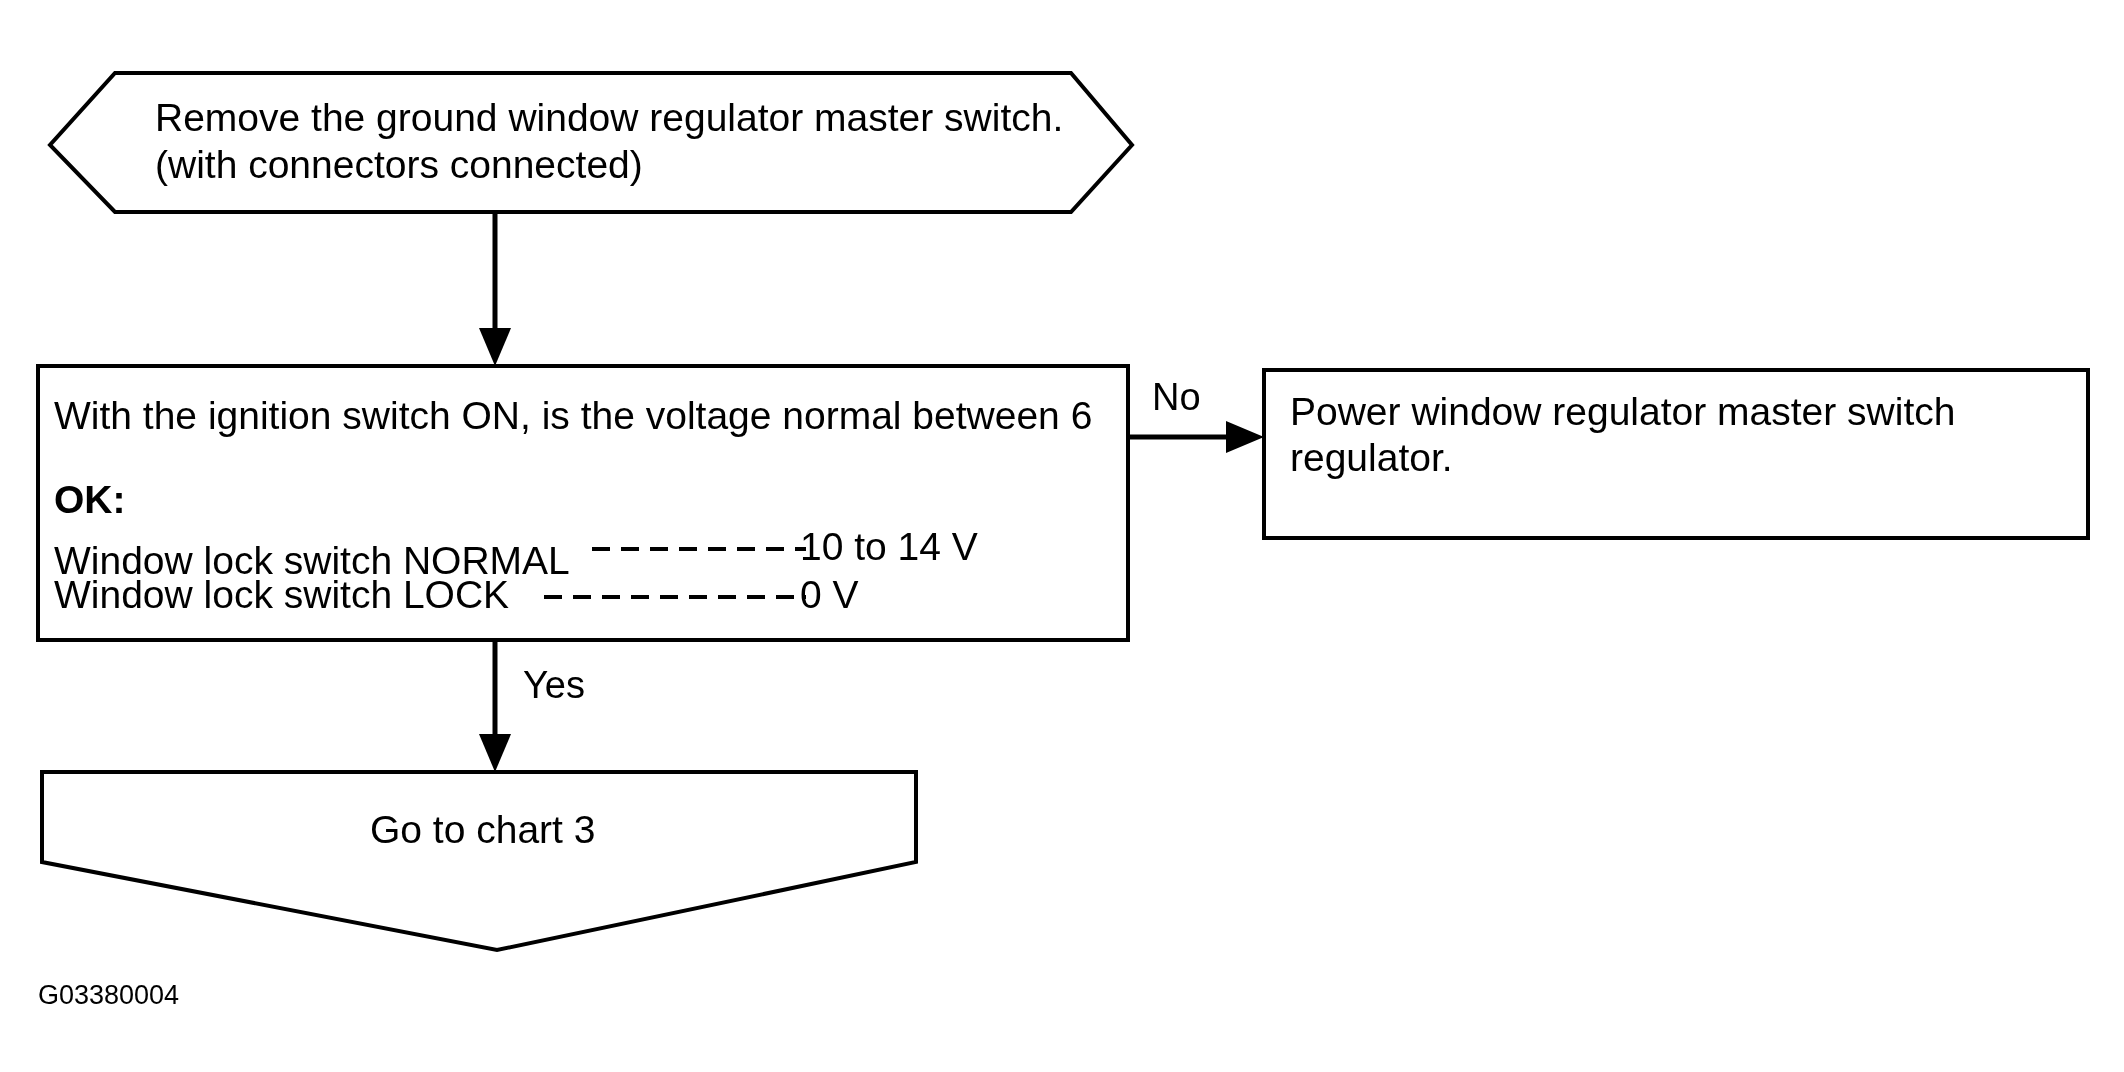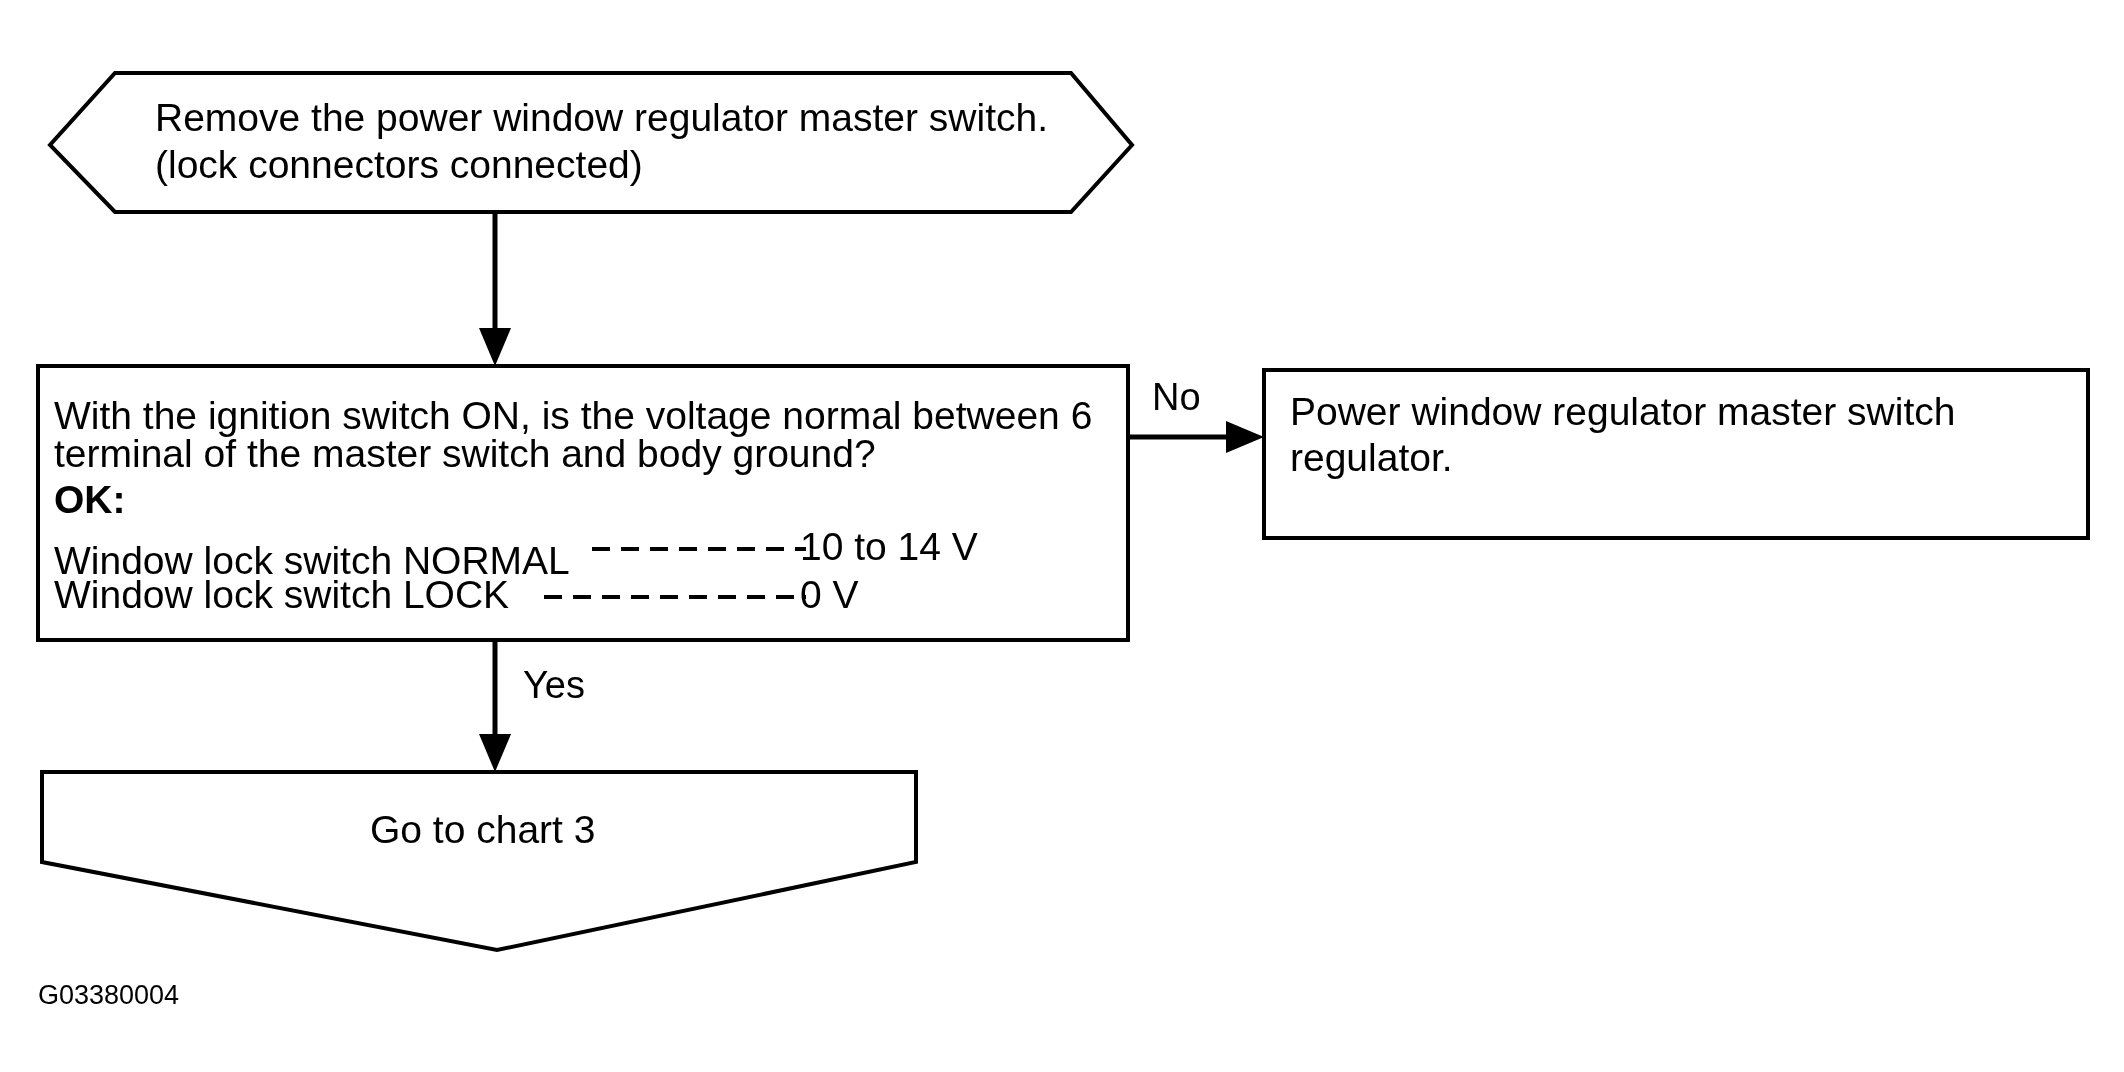"Remove the power window regulator" div.txt { text: power -> ground }
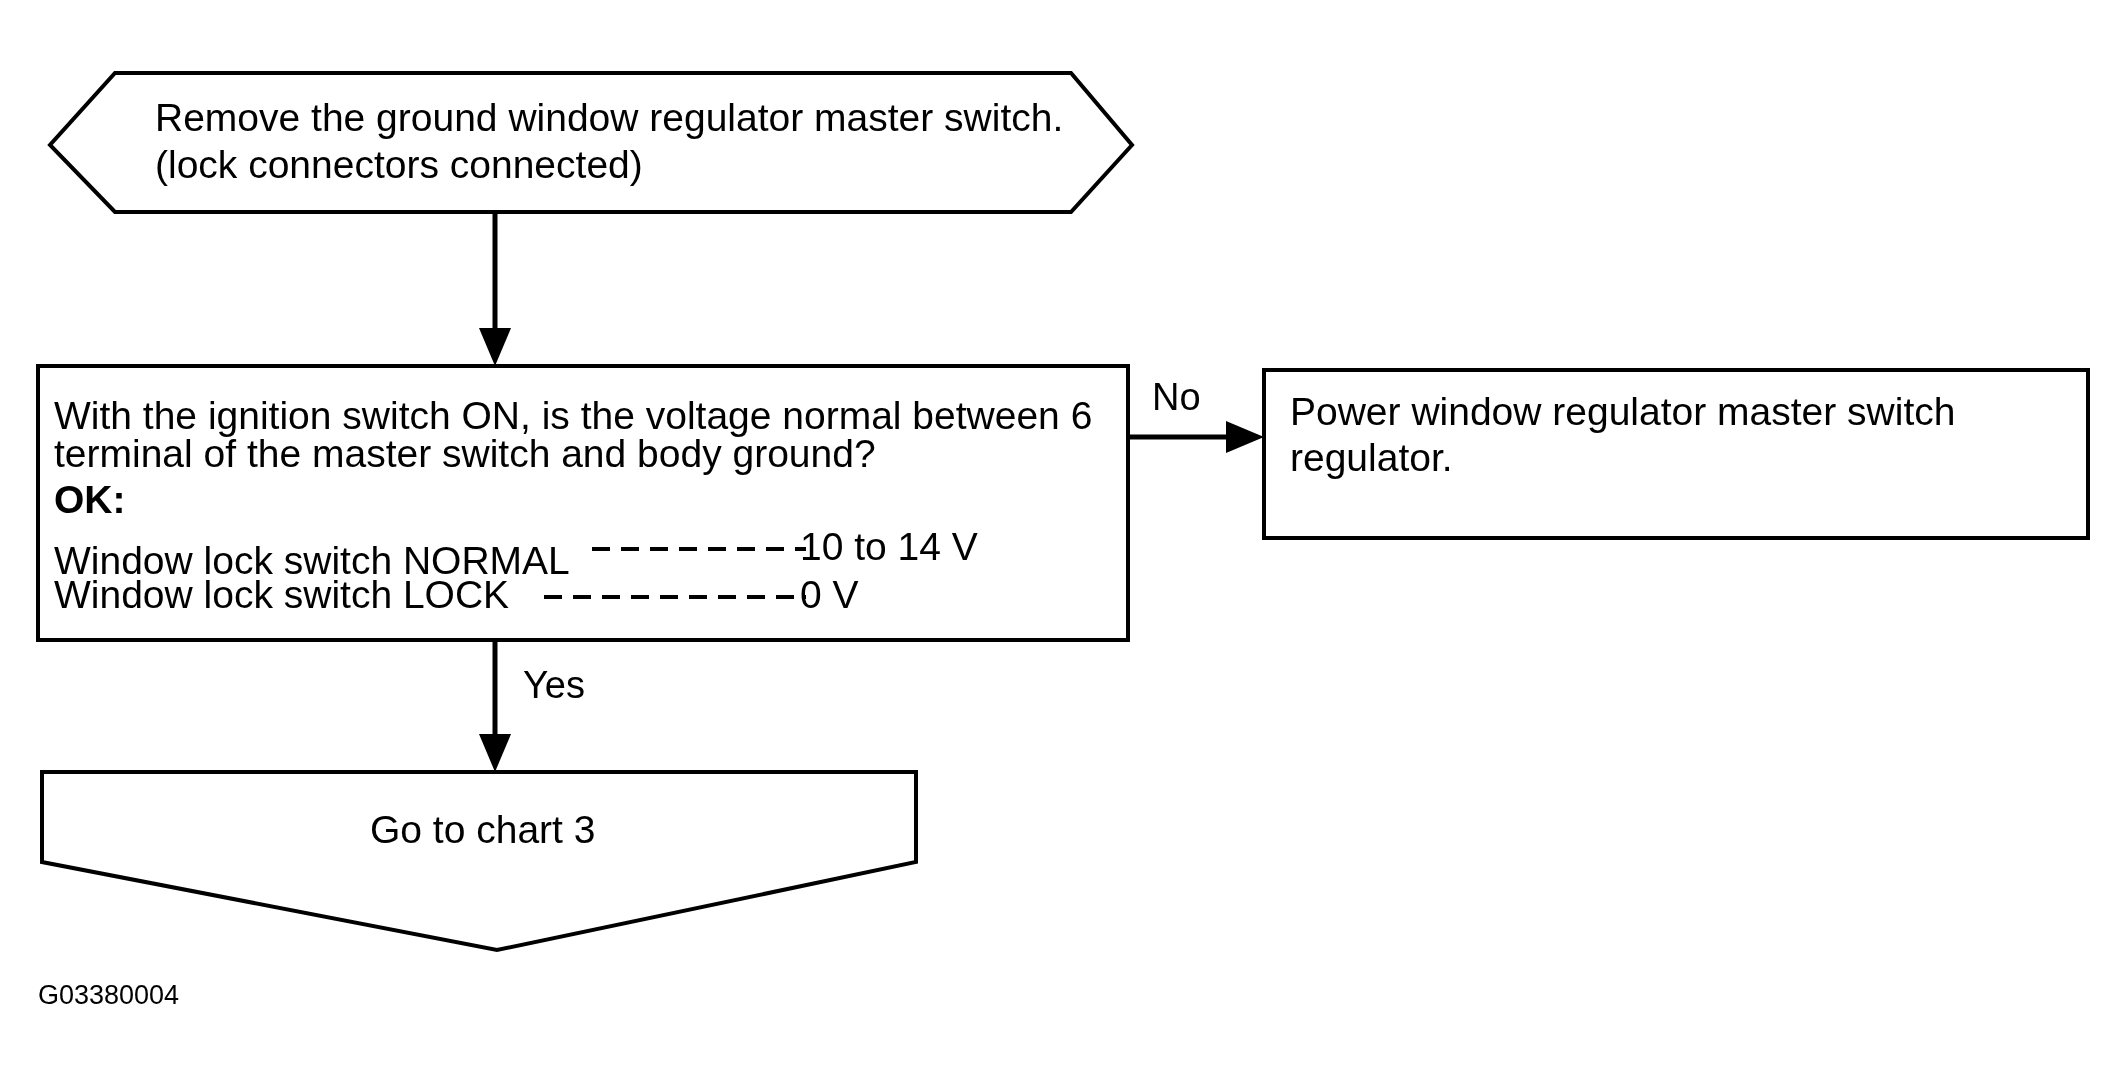"(lock connectors connected)" div.txt { text: lock -> with }
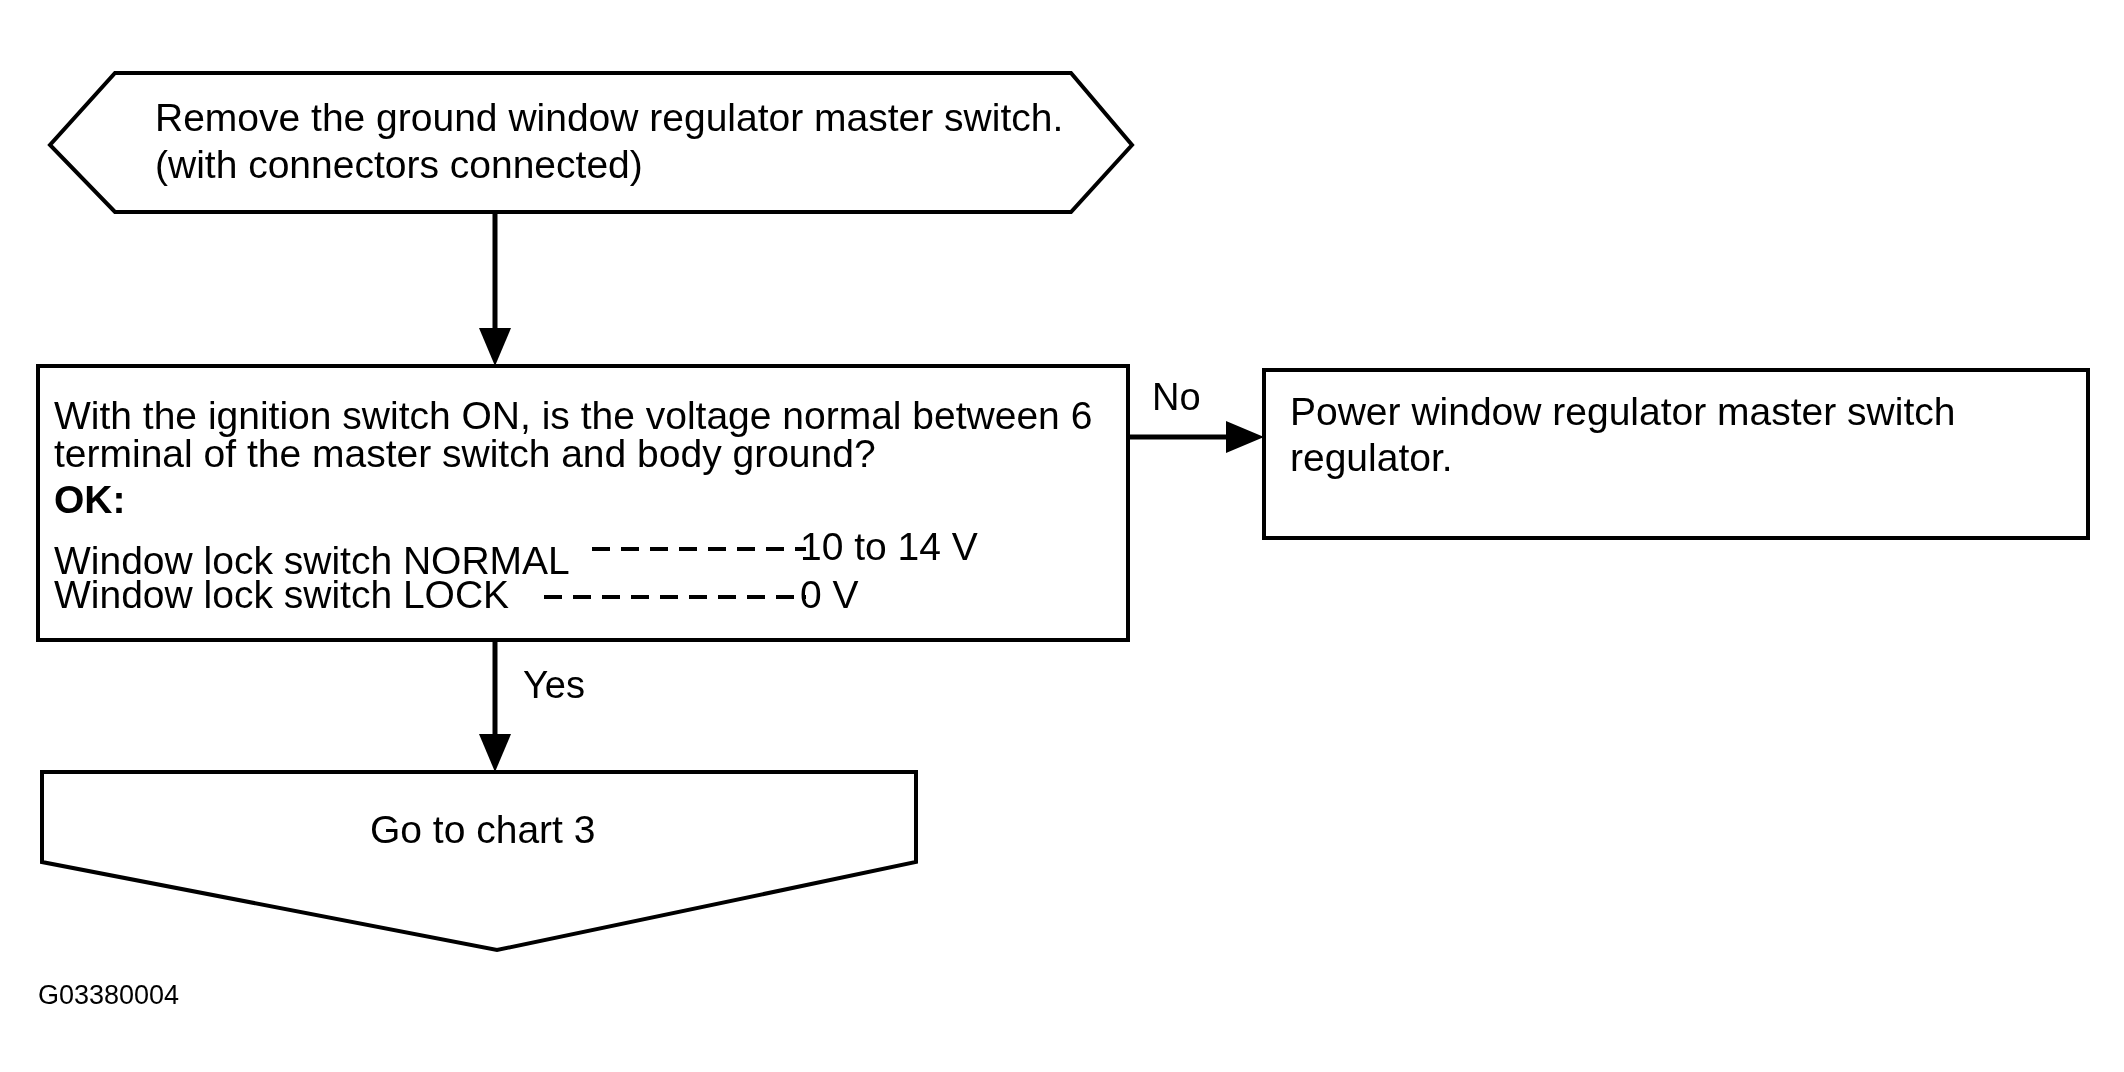"terminal of the master switch" div.txt { html: <div>terminal of the master switch and body ground?</div> -> none }
